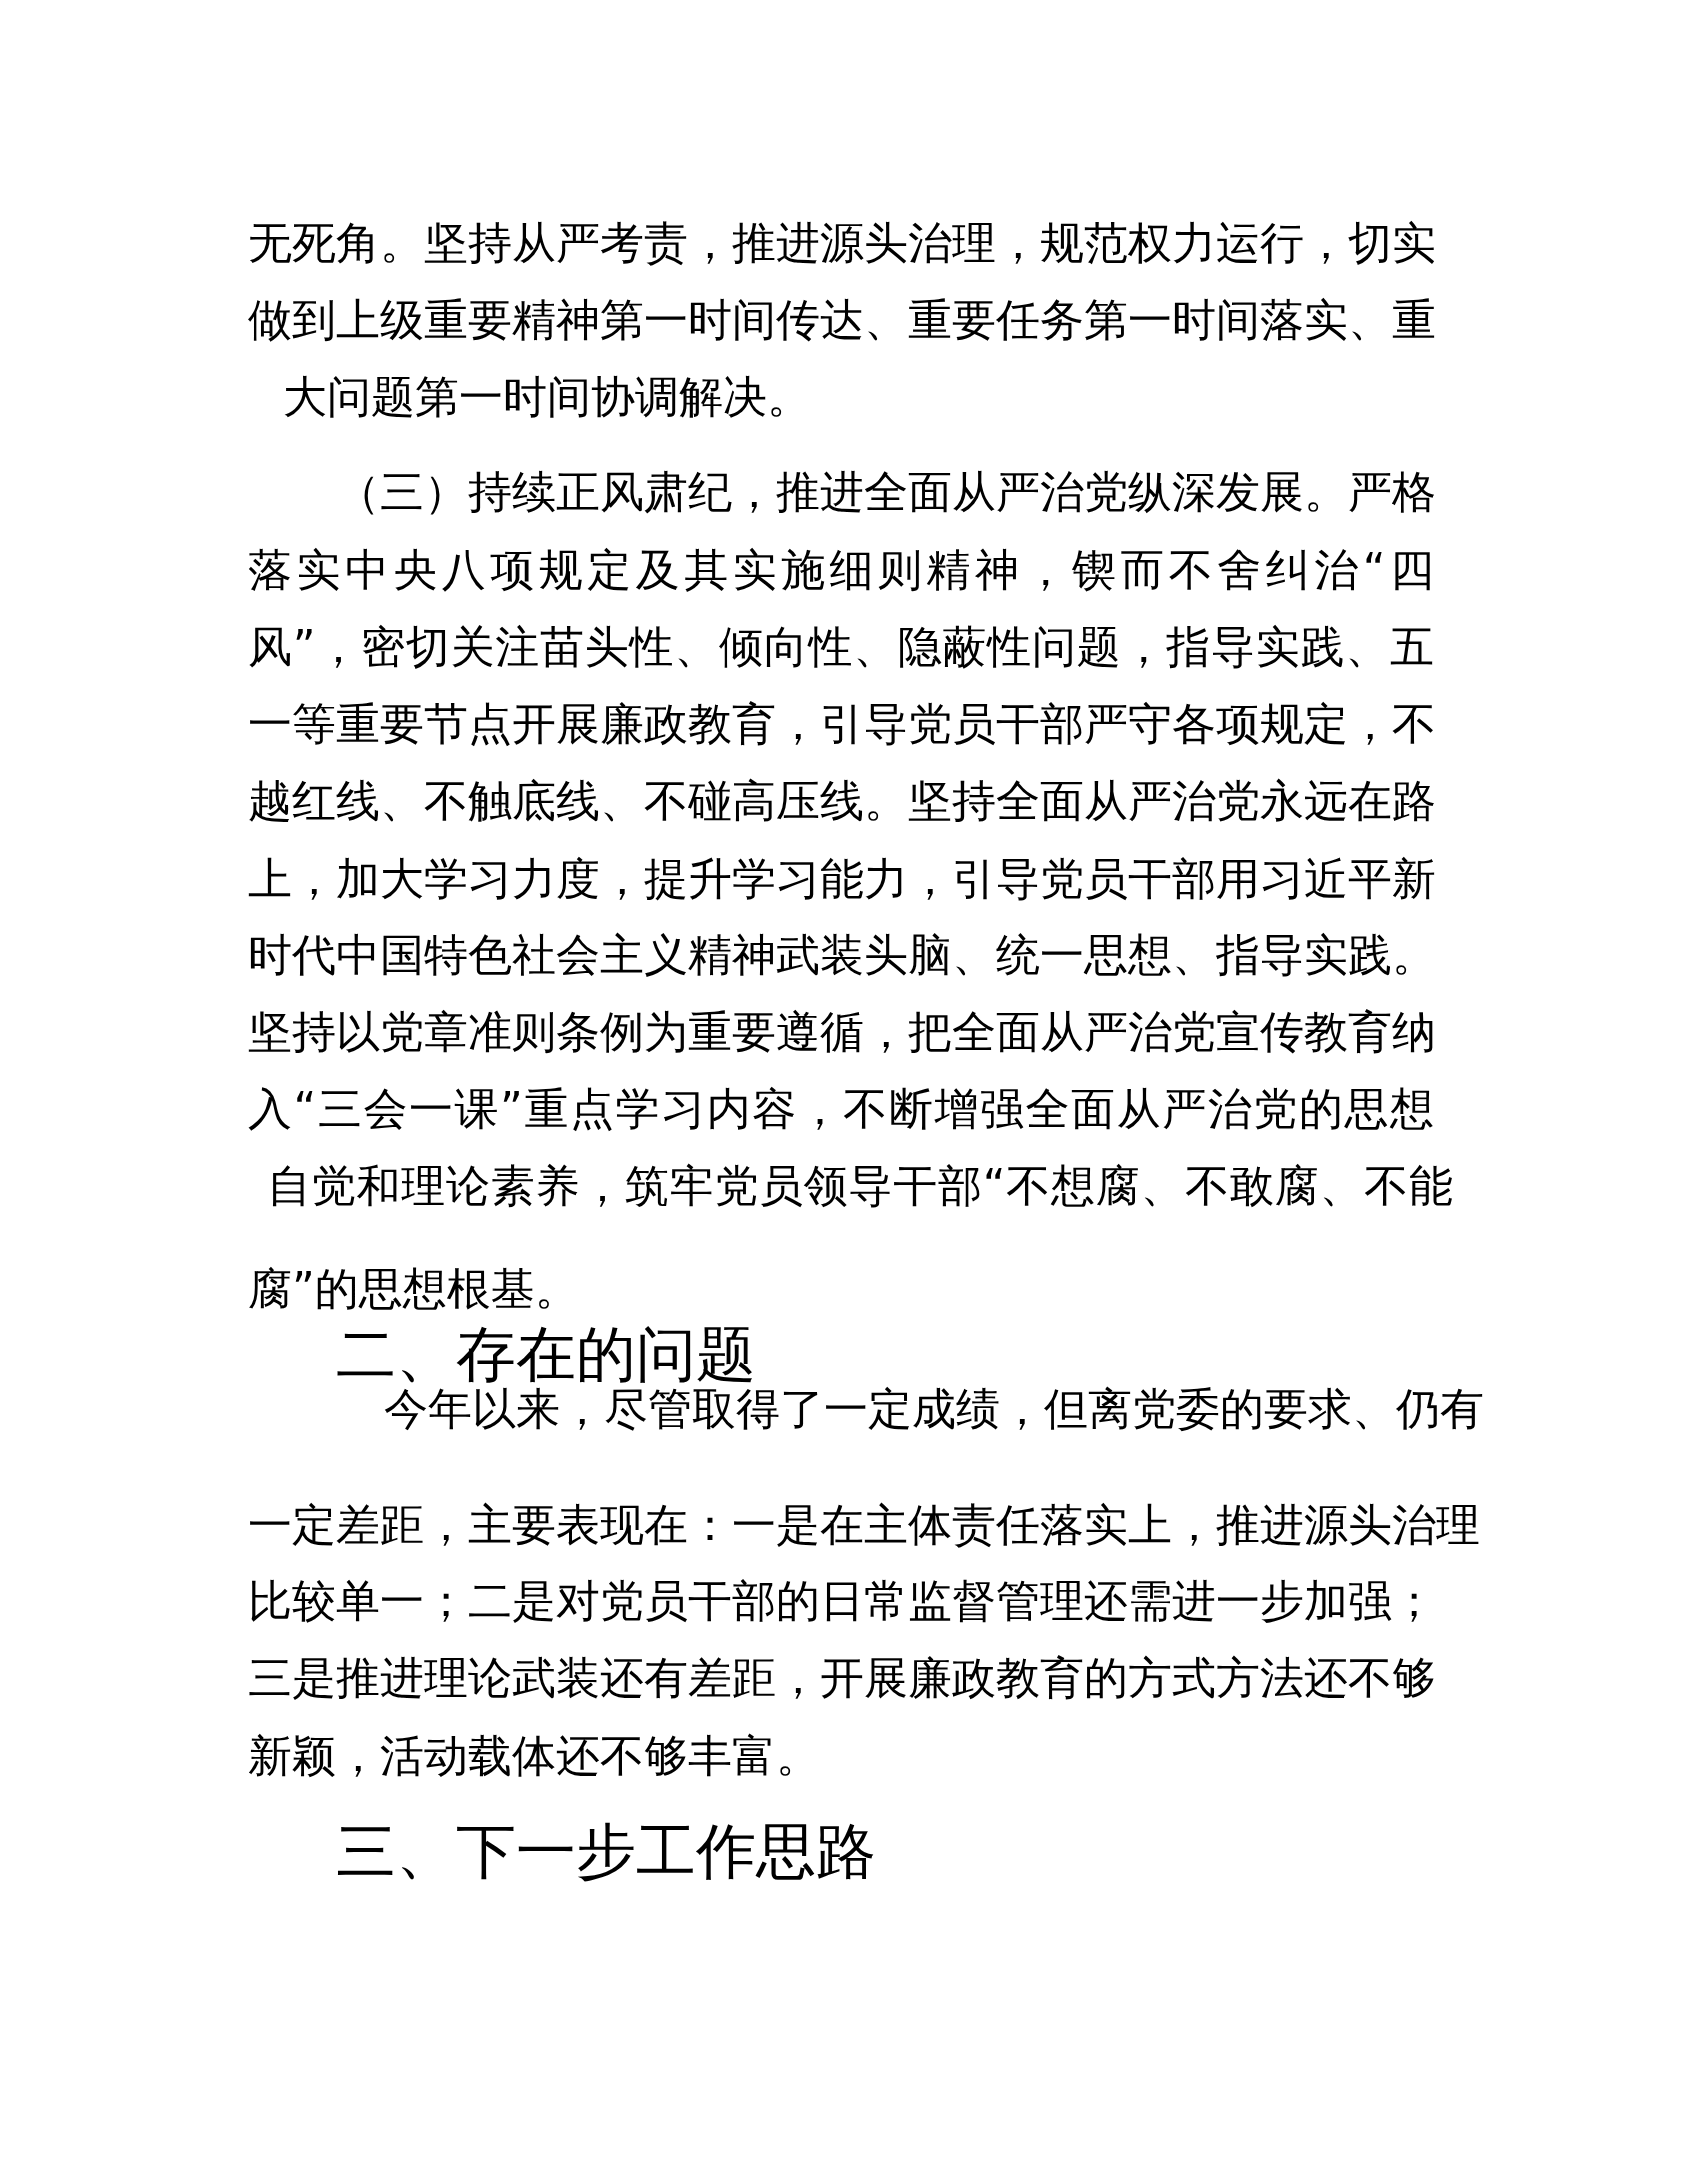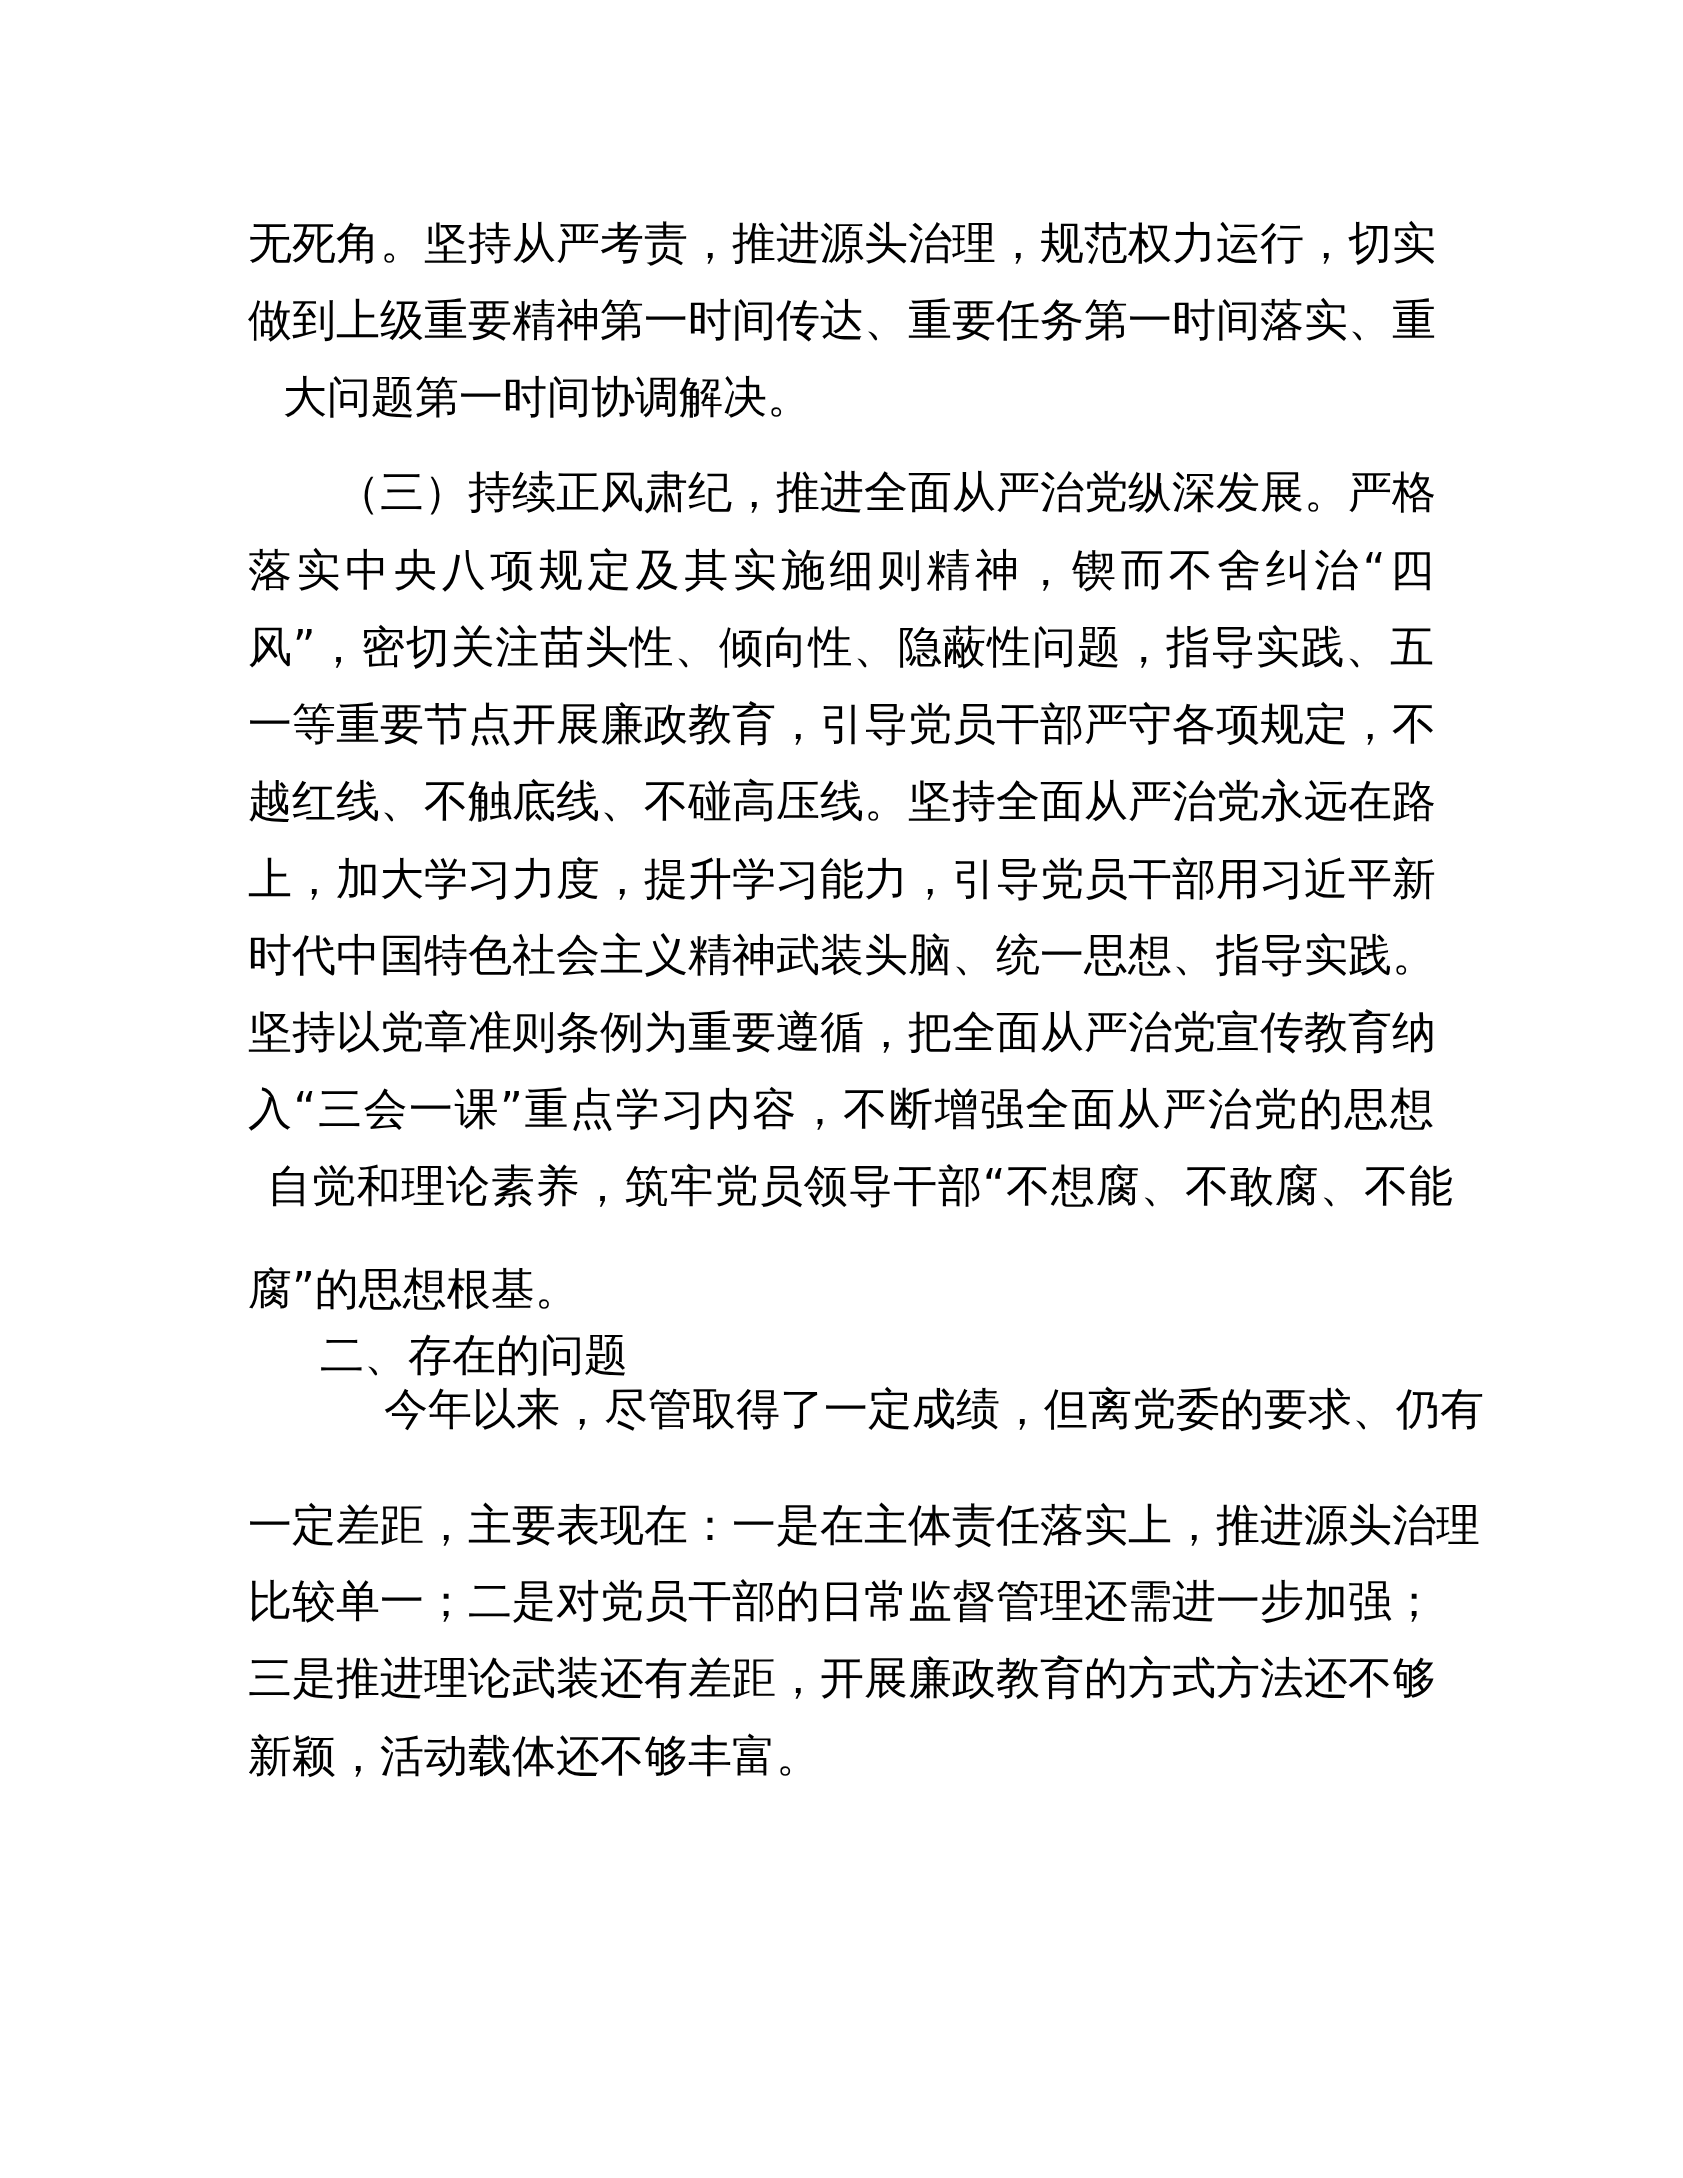"二、存在的问题" .heading { font-size: 44px -> 60px; left: 320px -> 336px }
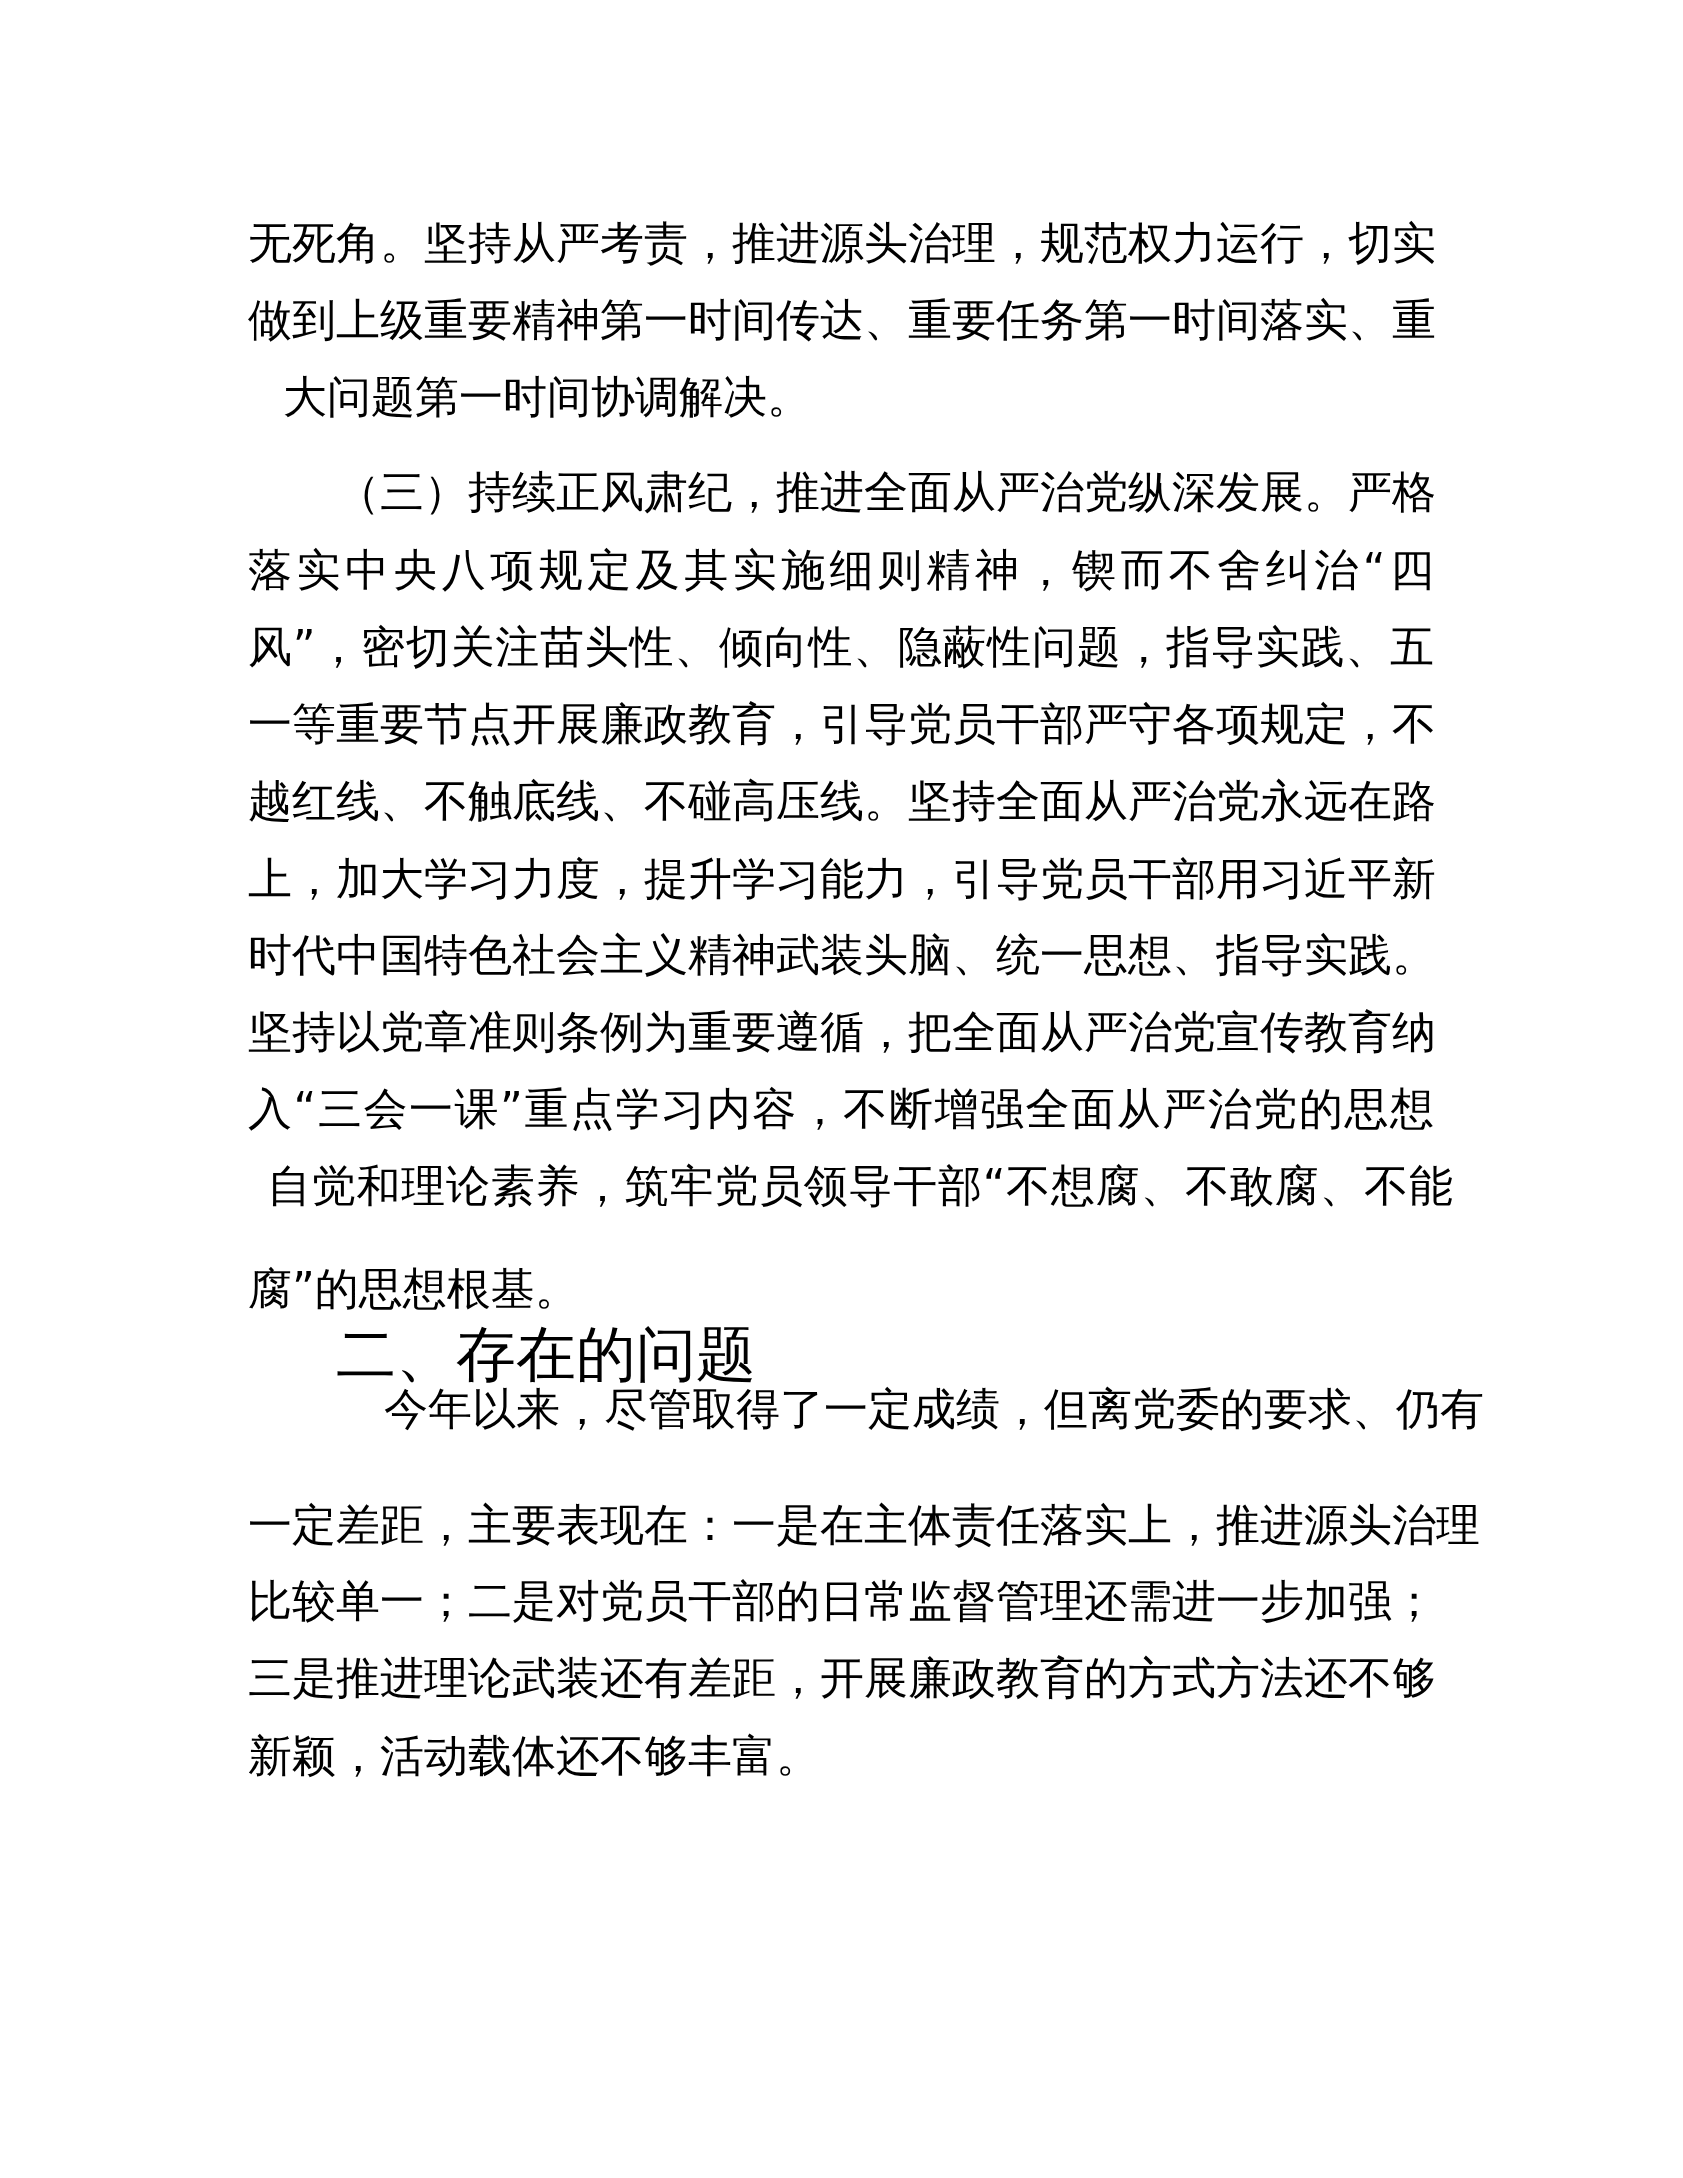"三、下一步工作思路" div.heading { html: none -> <div>三、下一步工作思路</div> }
